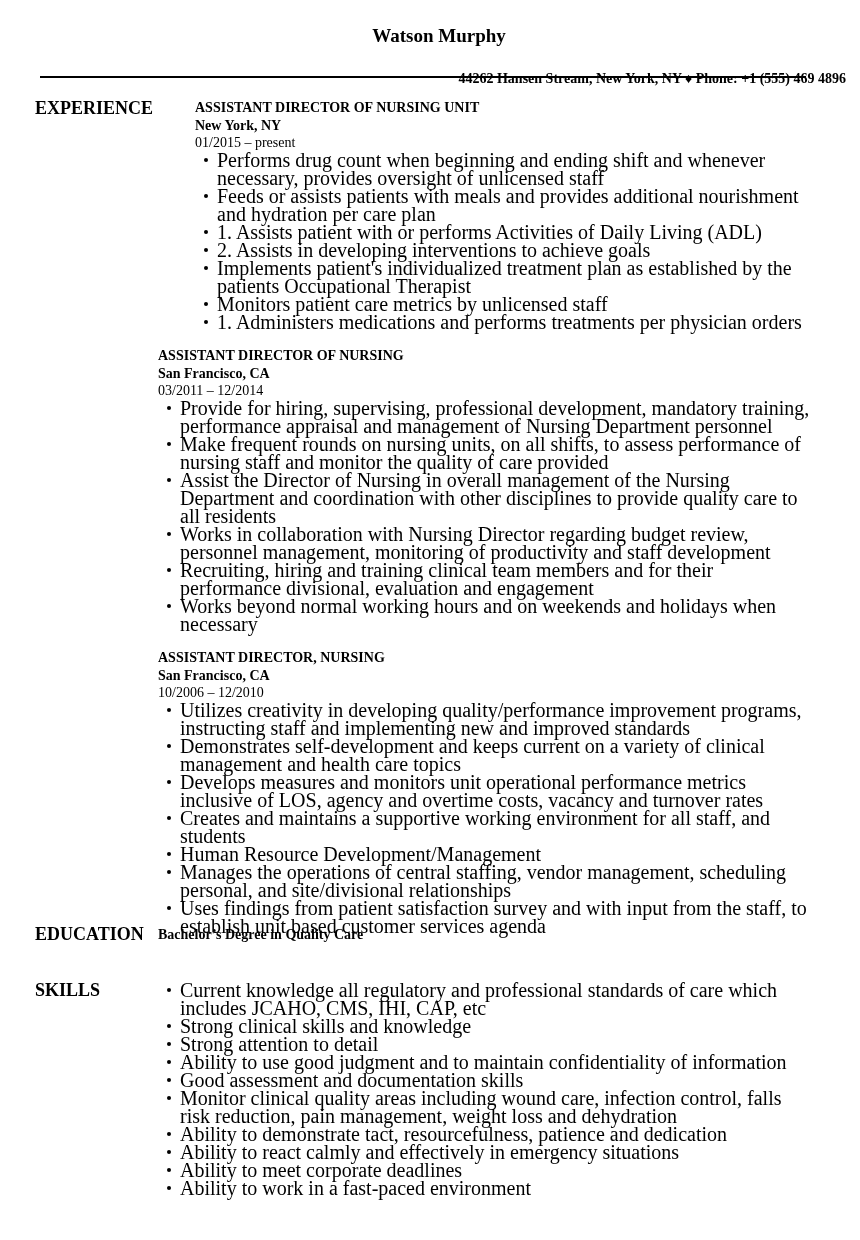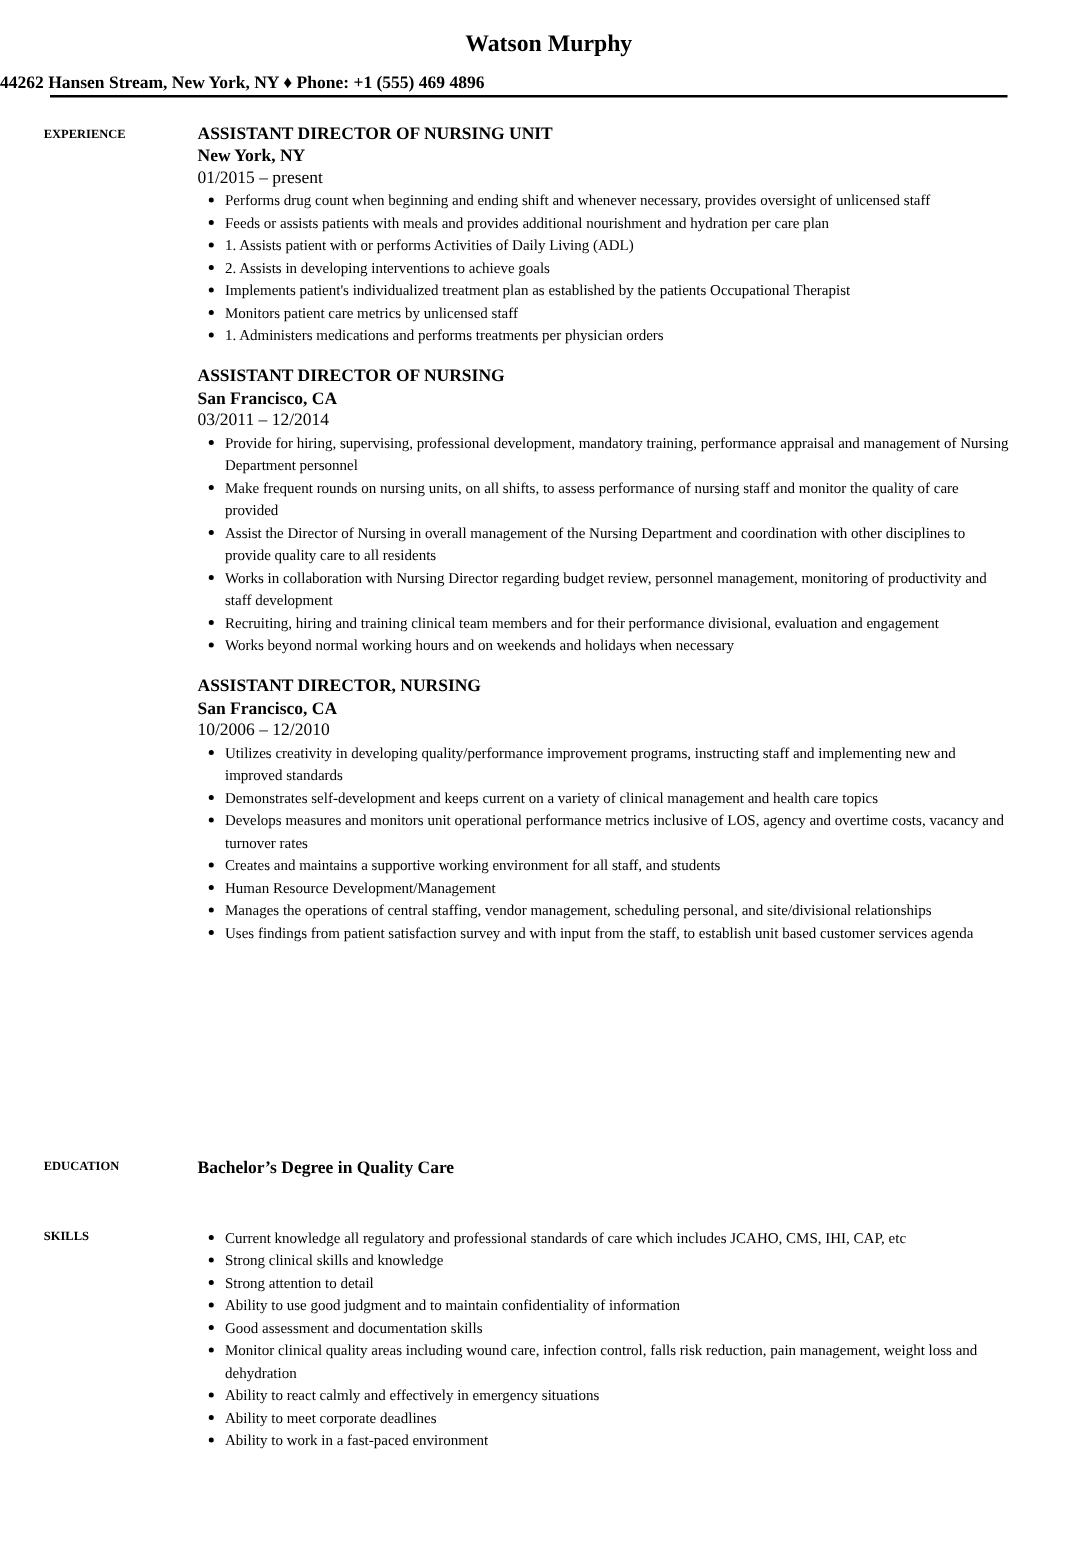"44262 Hansen Stream, New York," .contact { text-align: left -> right; top: 58px -> 70px }
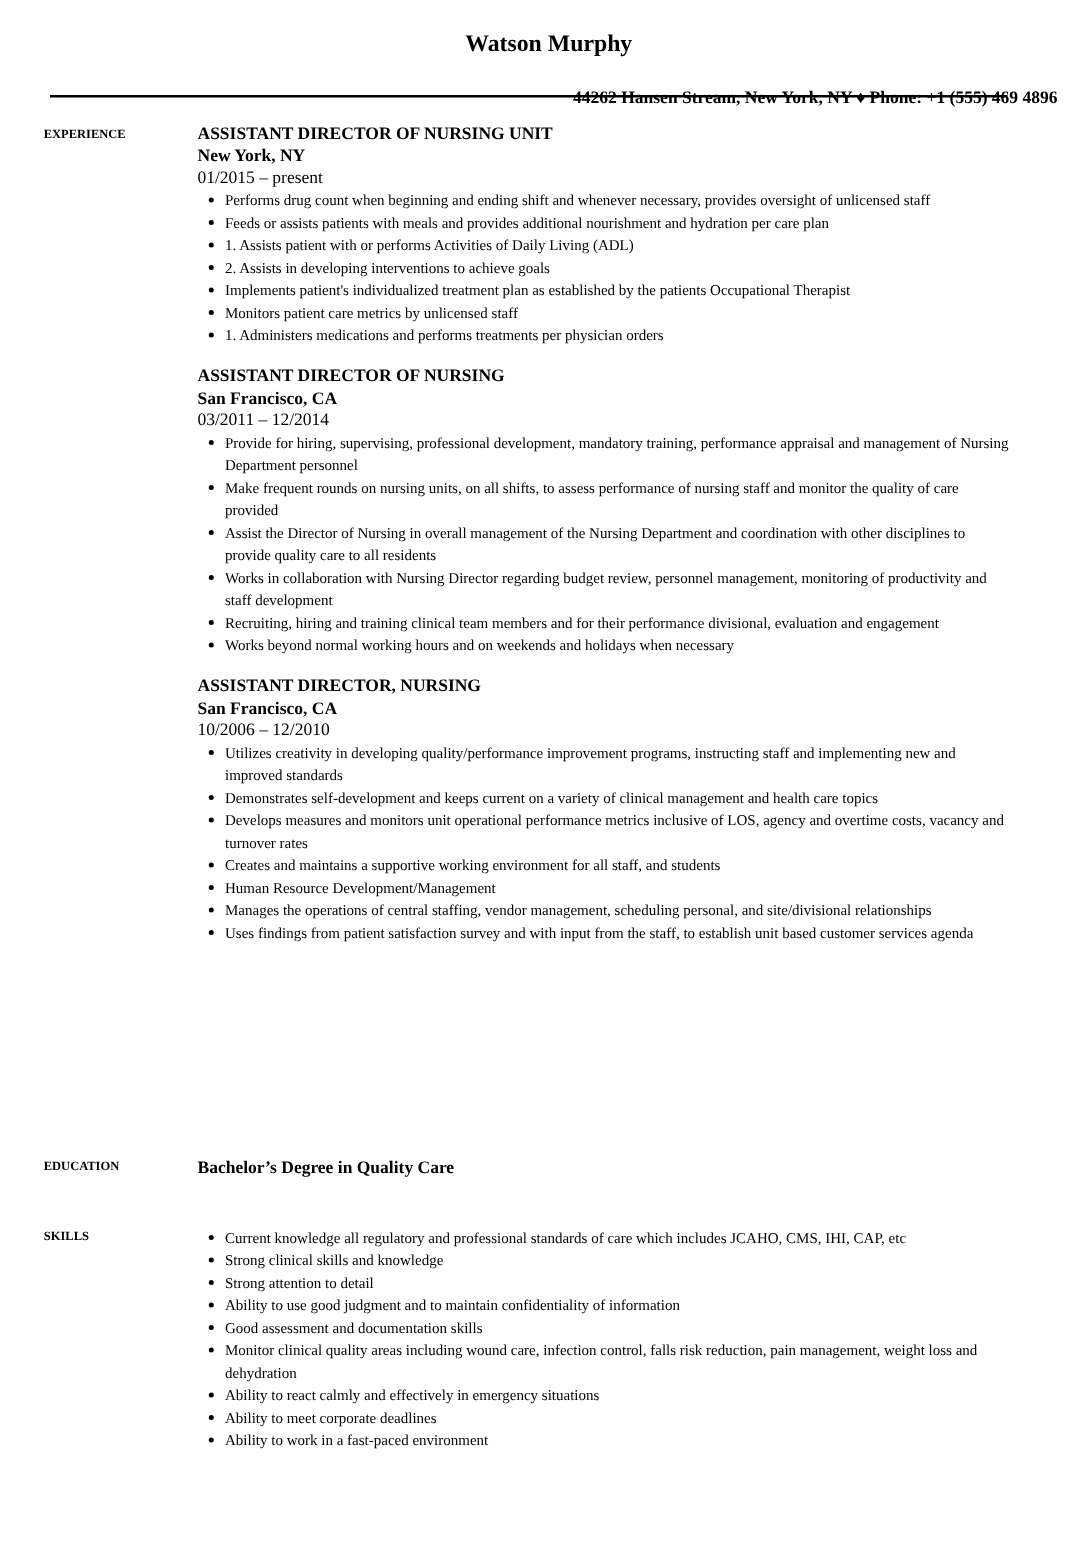"EXPERIENCE" .section-label { font-size: 10px -> 18px }
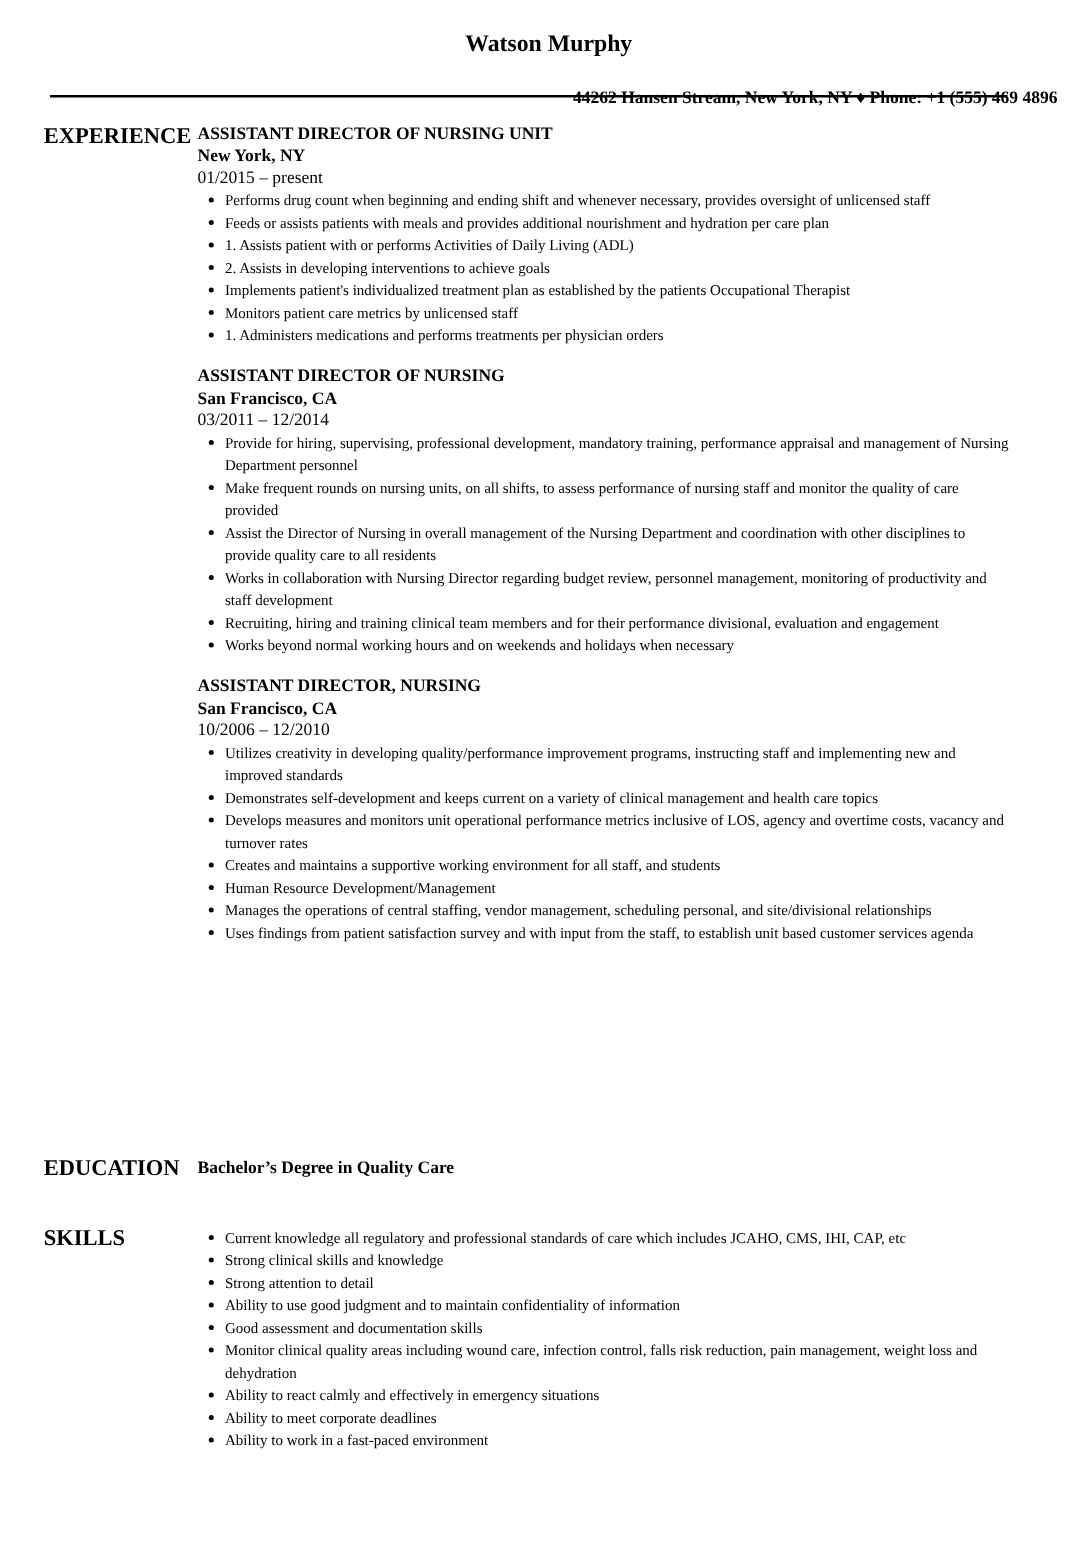"ASSISTANT DIRECTOR OF NURSING UNIT" div.job { margin-left: none -> 37px }
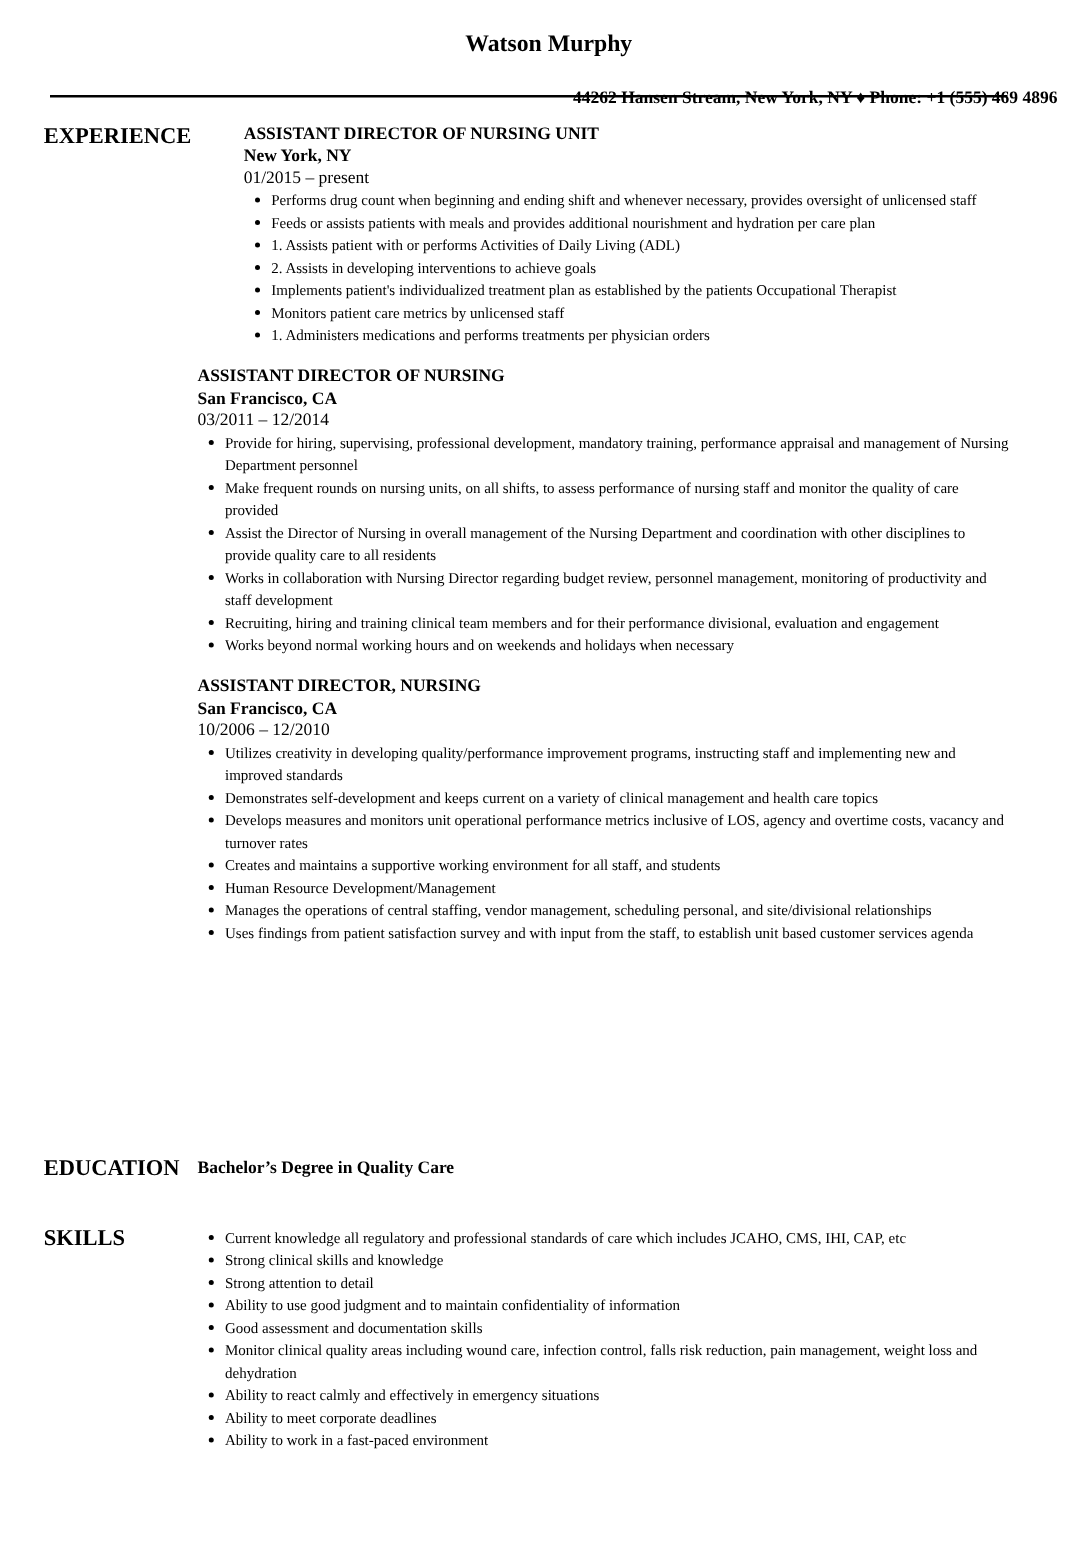"Performs drug count when beginning" ul.bullets li { font-size: 12px -> 20px }
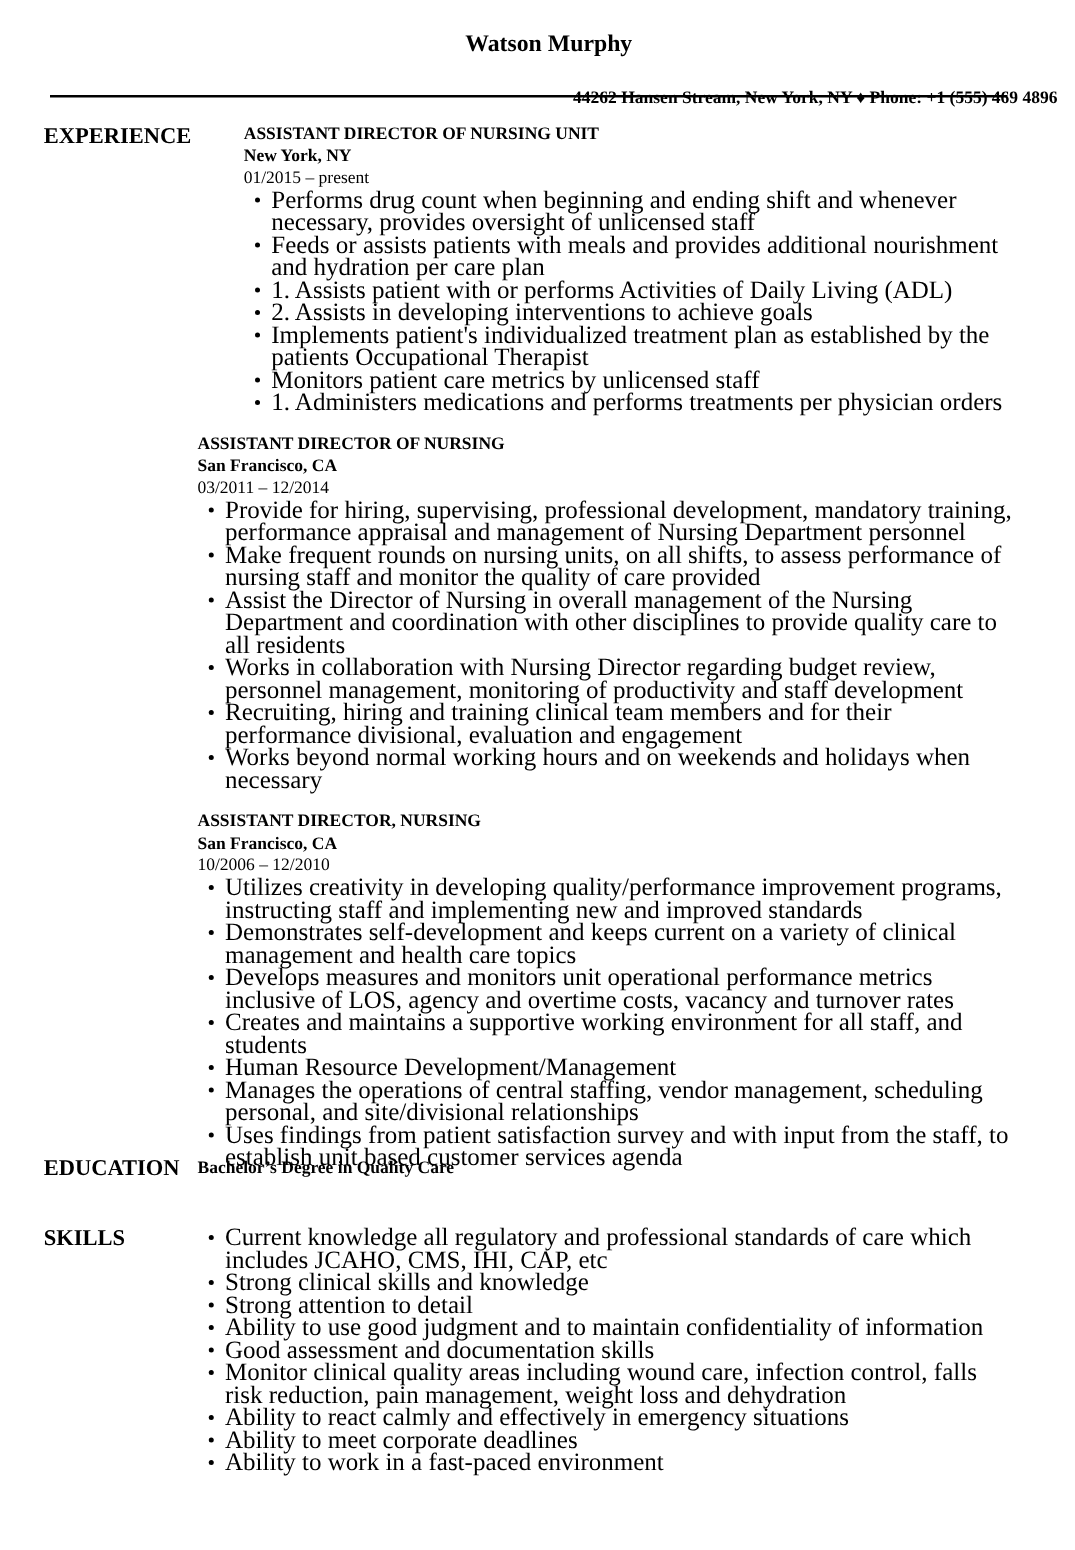"Ability to demonstrate tact," li { html: none -> <li>Ability to demonstrate tact, resourcefulness, patience and dedication</li> }
